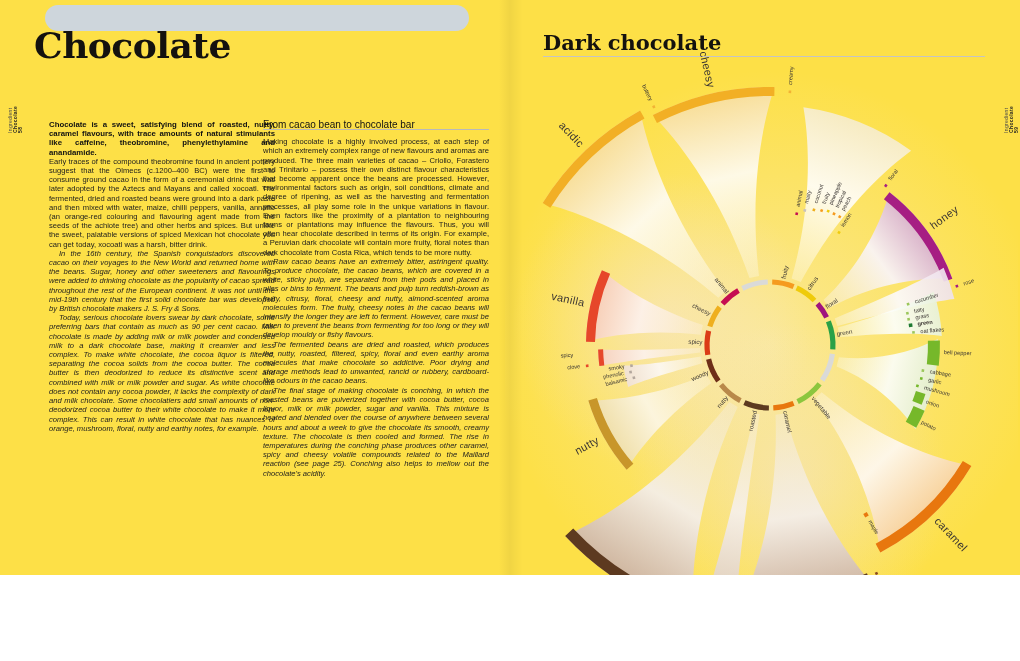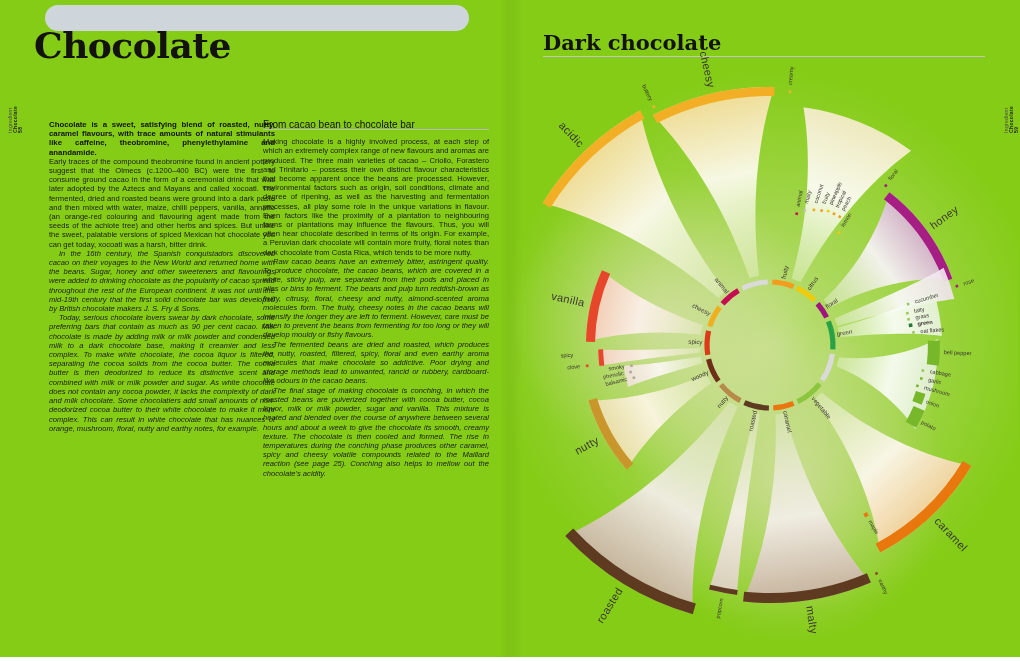"Chocolate" #spread { background: #84cc16 -> #fde047; height: 657px -> 575px }
